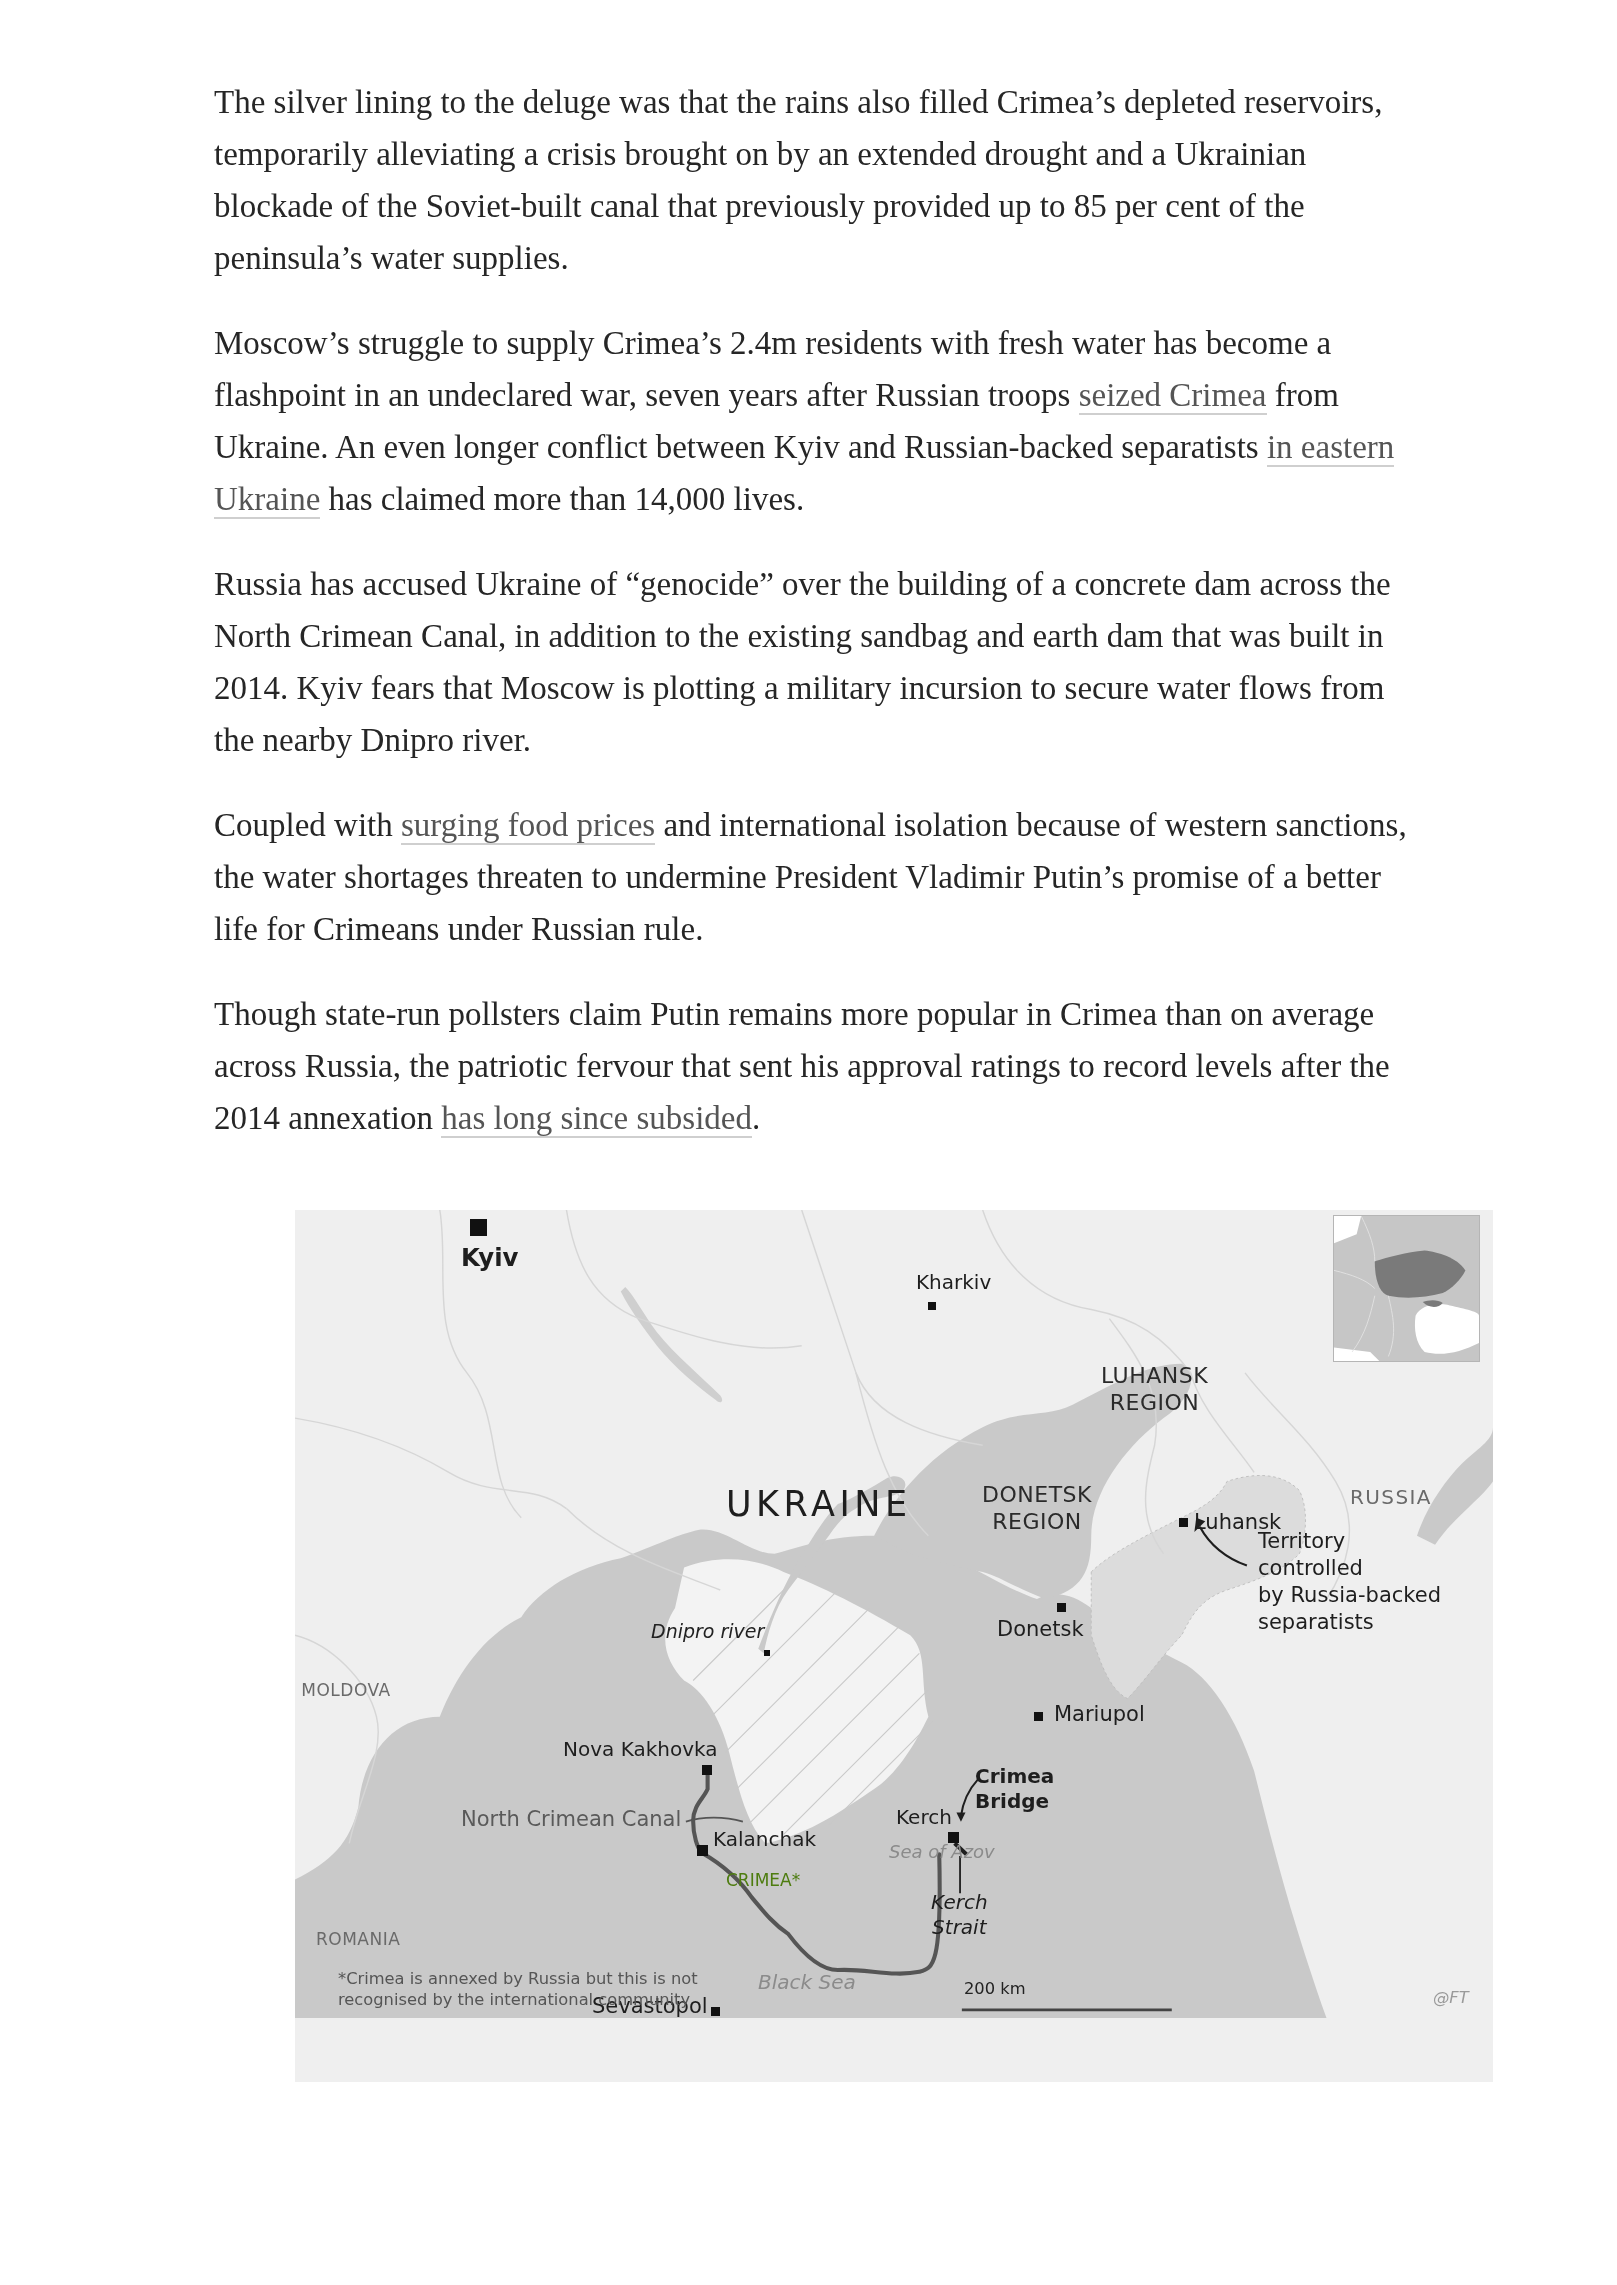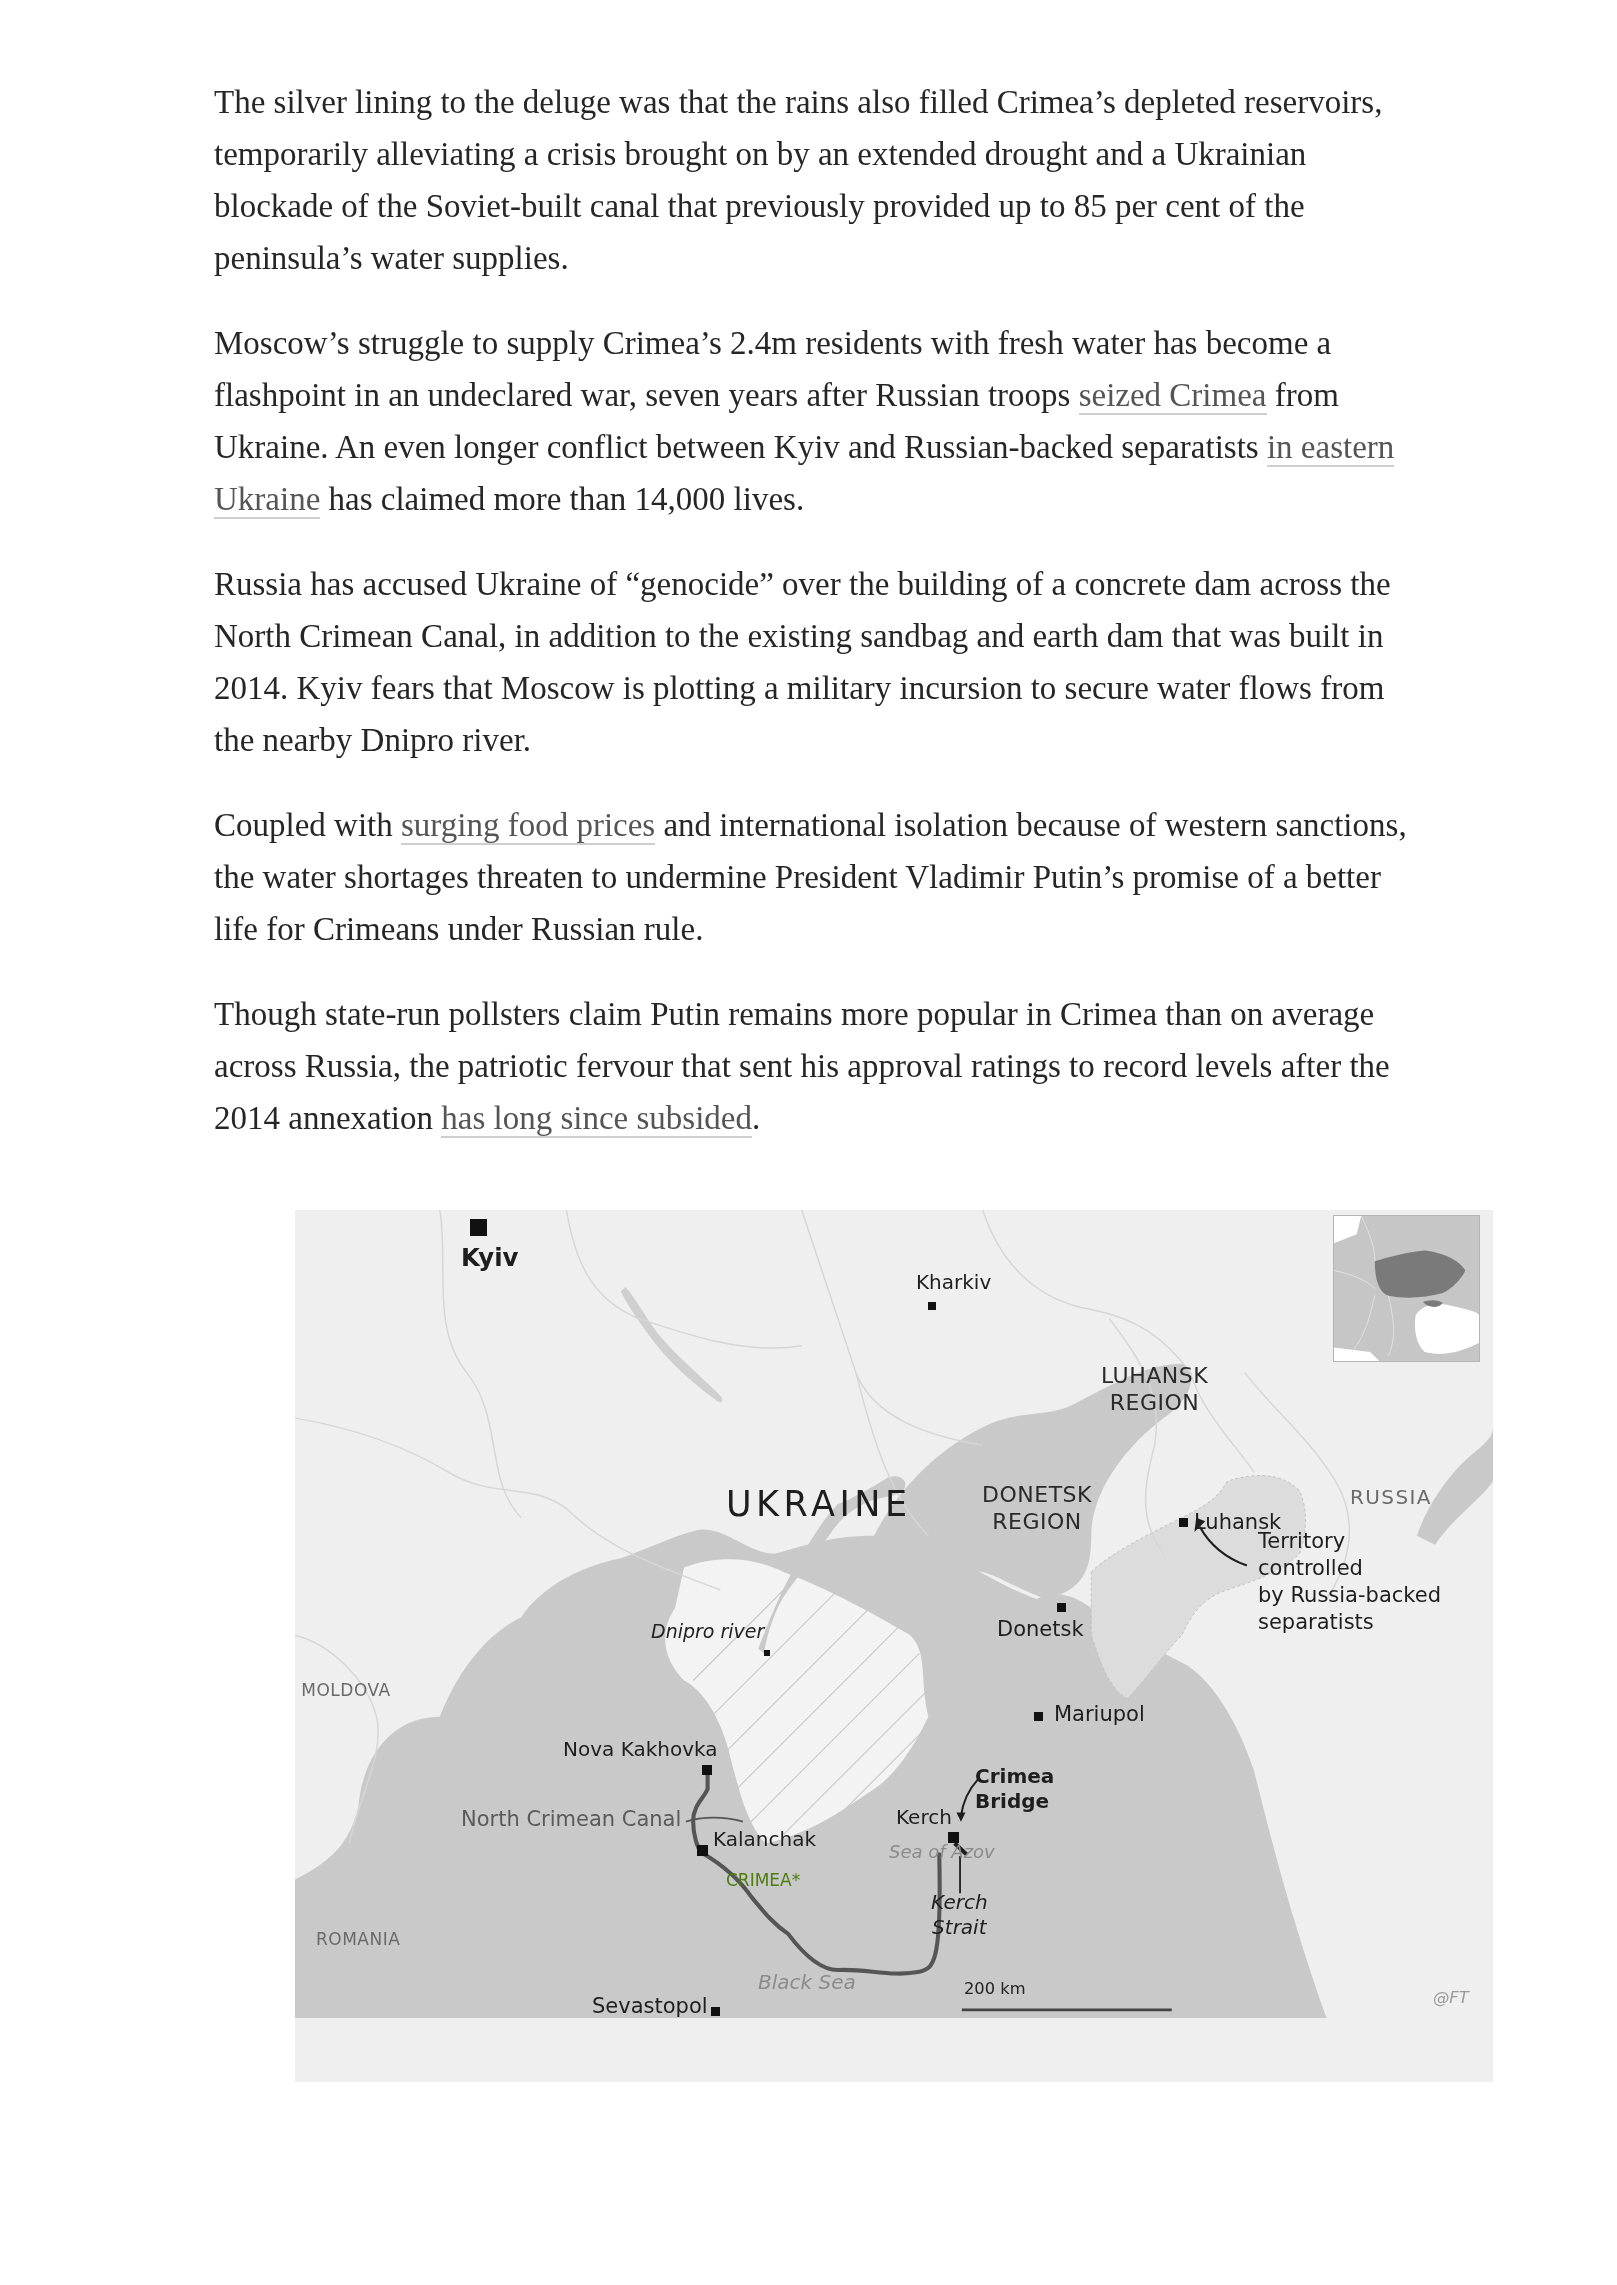"*Crimea is annexed by Russia" div.lbl { html: none -> <div> <div>*Crimea is annexed by Russia but this is not</div> <div>recognised by the international community</div> </div> }
